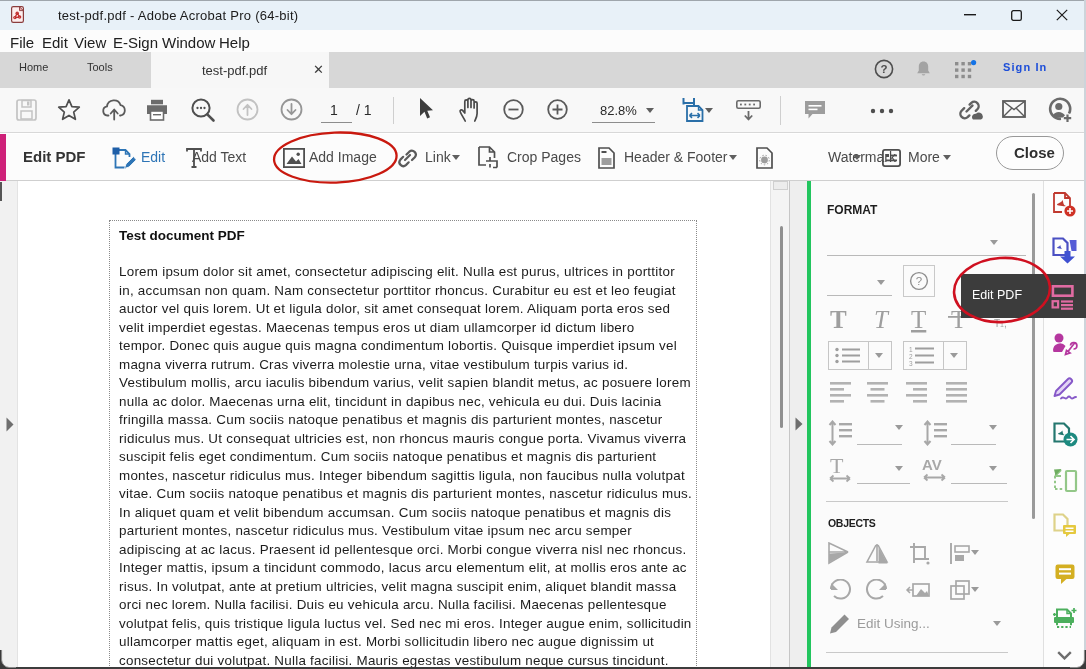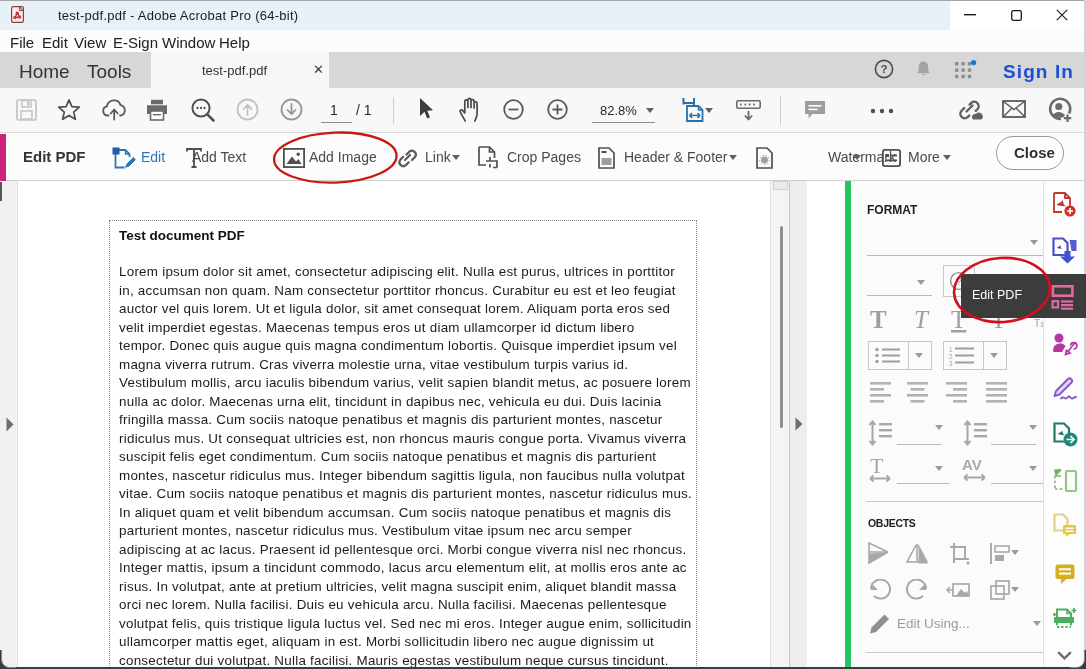"test-pdf.pdf - Adobe Acrobat Pro" #titlebar { width: 950px -> 1086px }
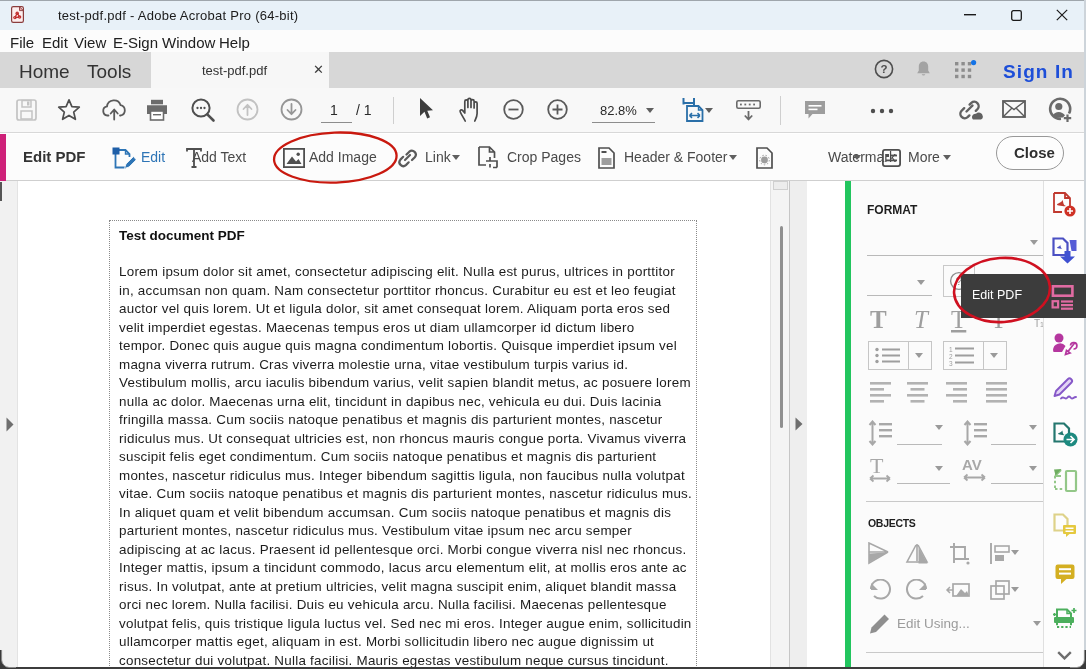"Home" #tabbar .tabtxt { font-size: 19px -> 11px }
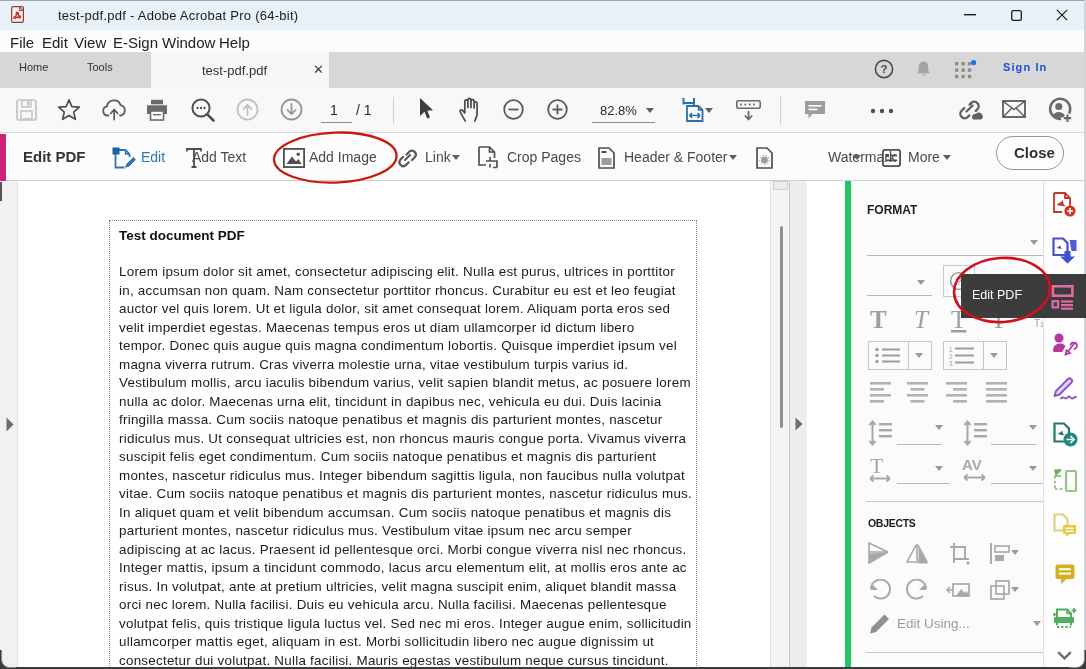"FORMAT" #panel { border-left: 6px solid #22c55e -> 4px solid #22c55e; left: 845px -> 807px }
